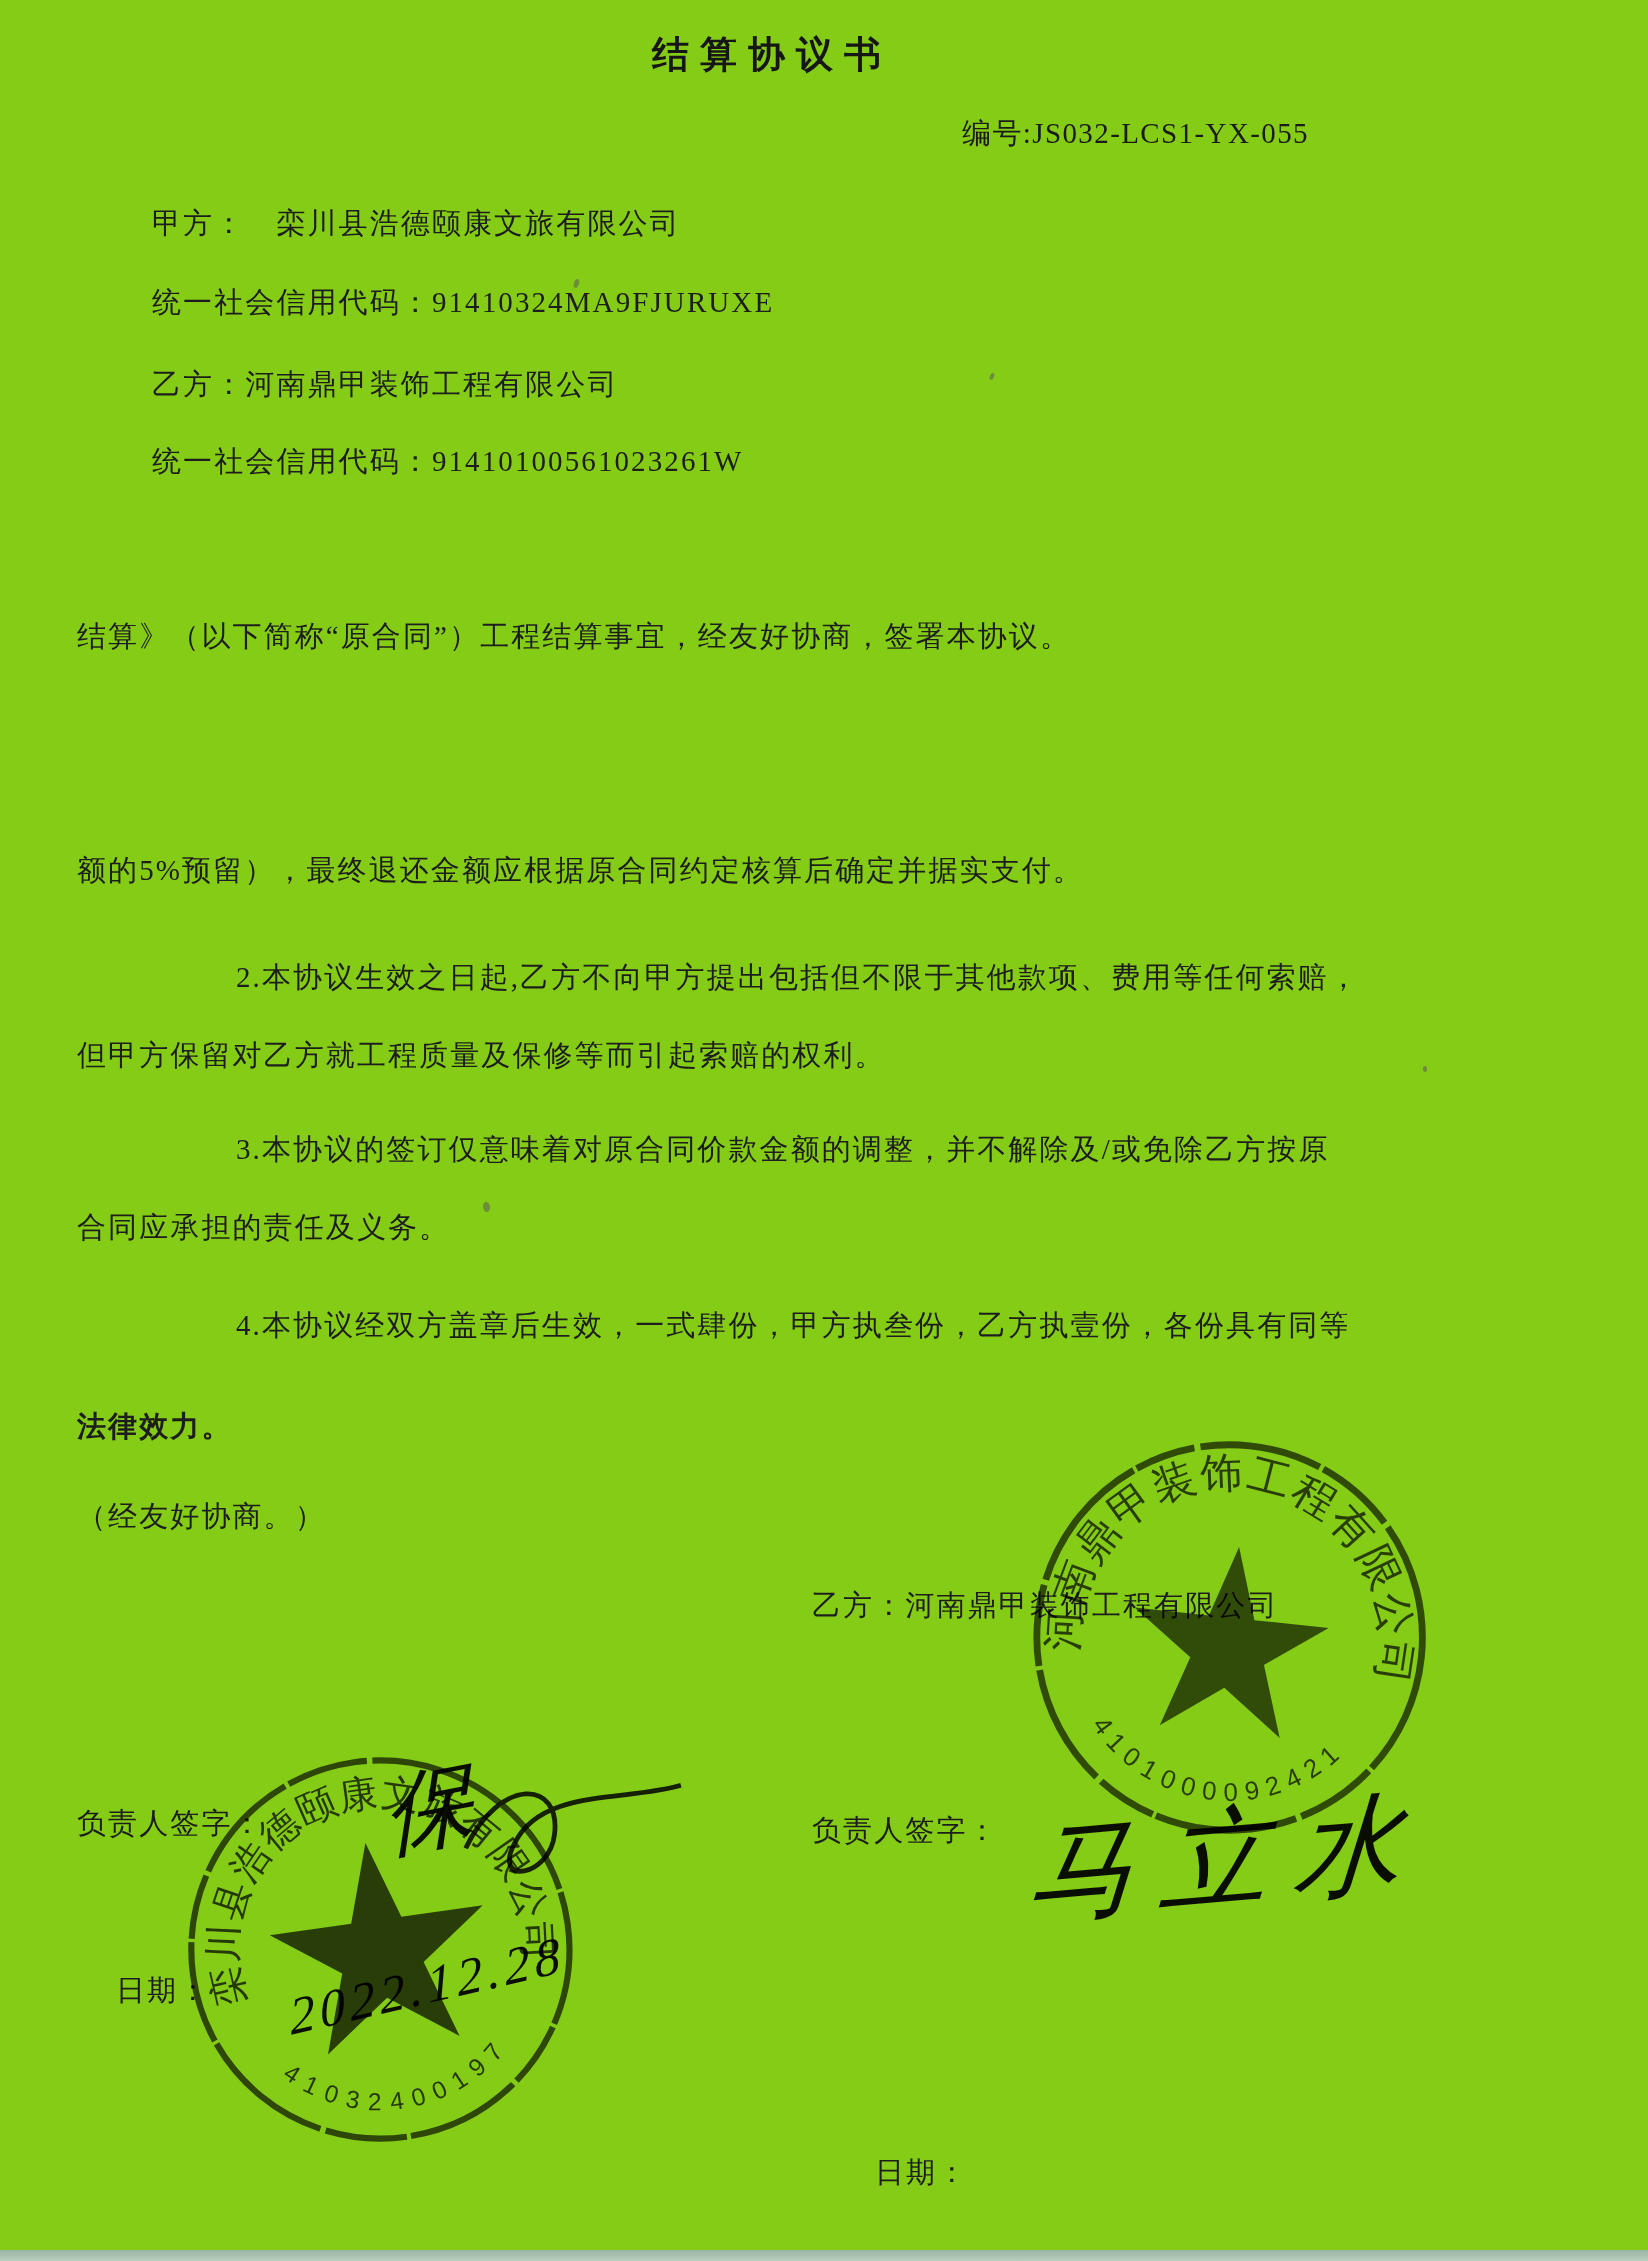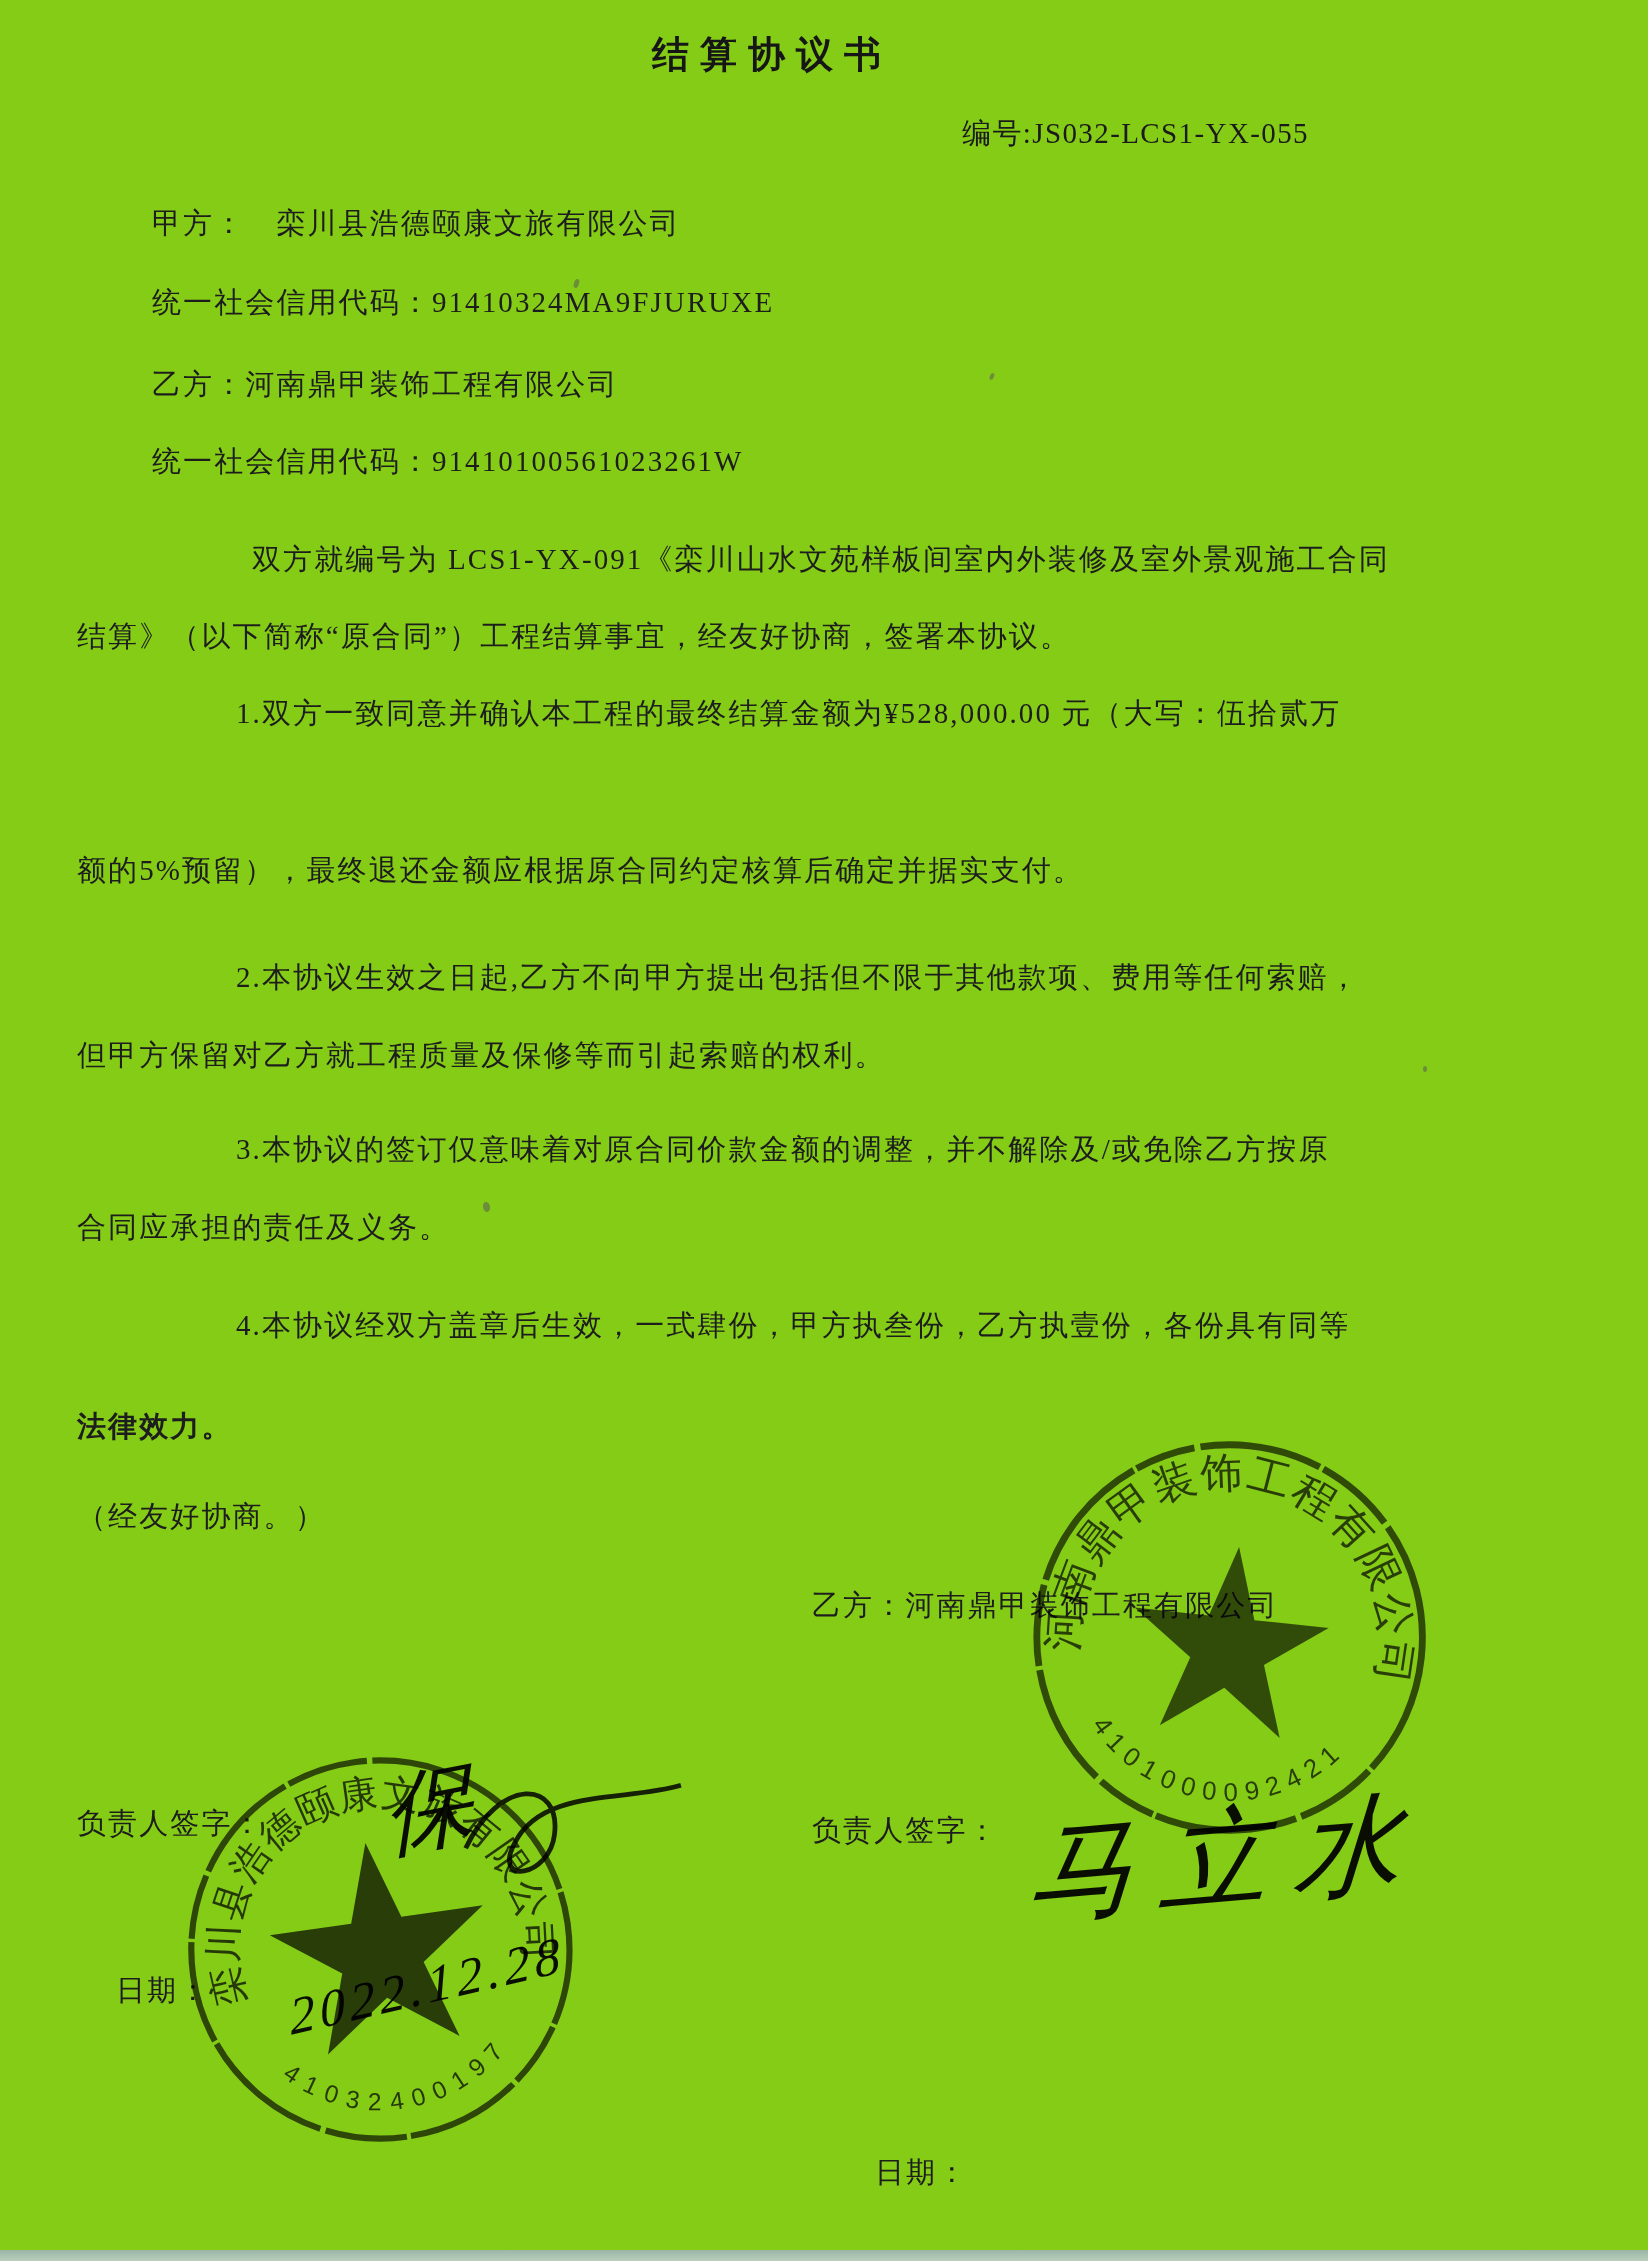"双方就编号为" div.line { html: <div>双方就编号为 LCS1-YX-091《栾川山水文苑样板间室内外装修及室外景观施工合同</div> -> none }
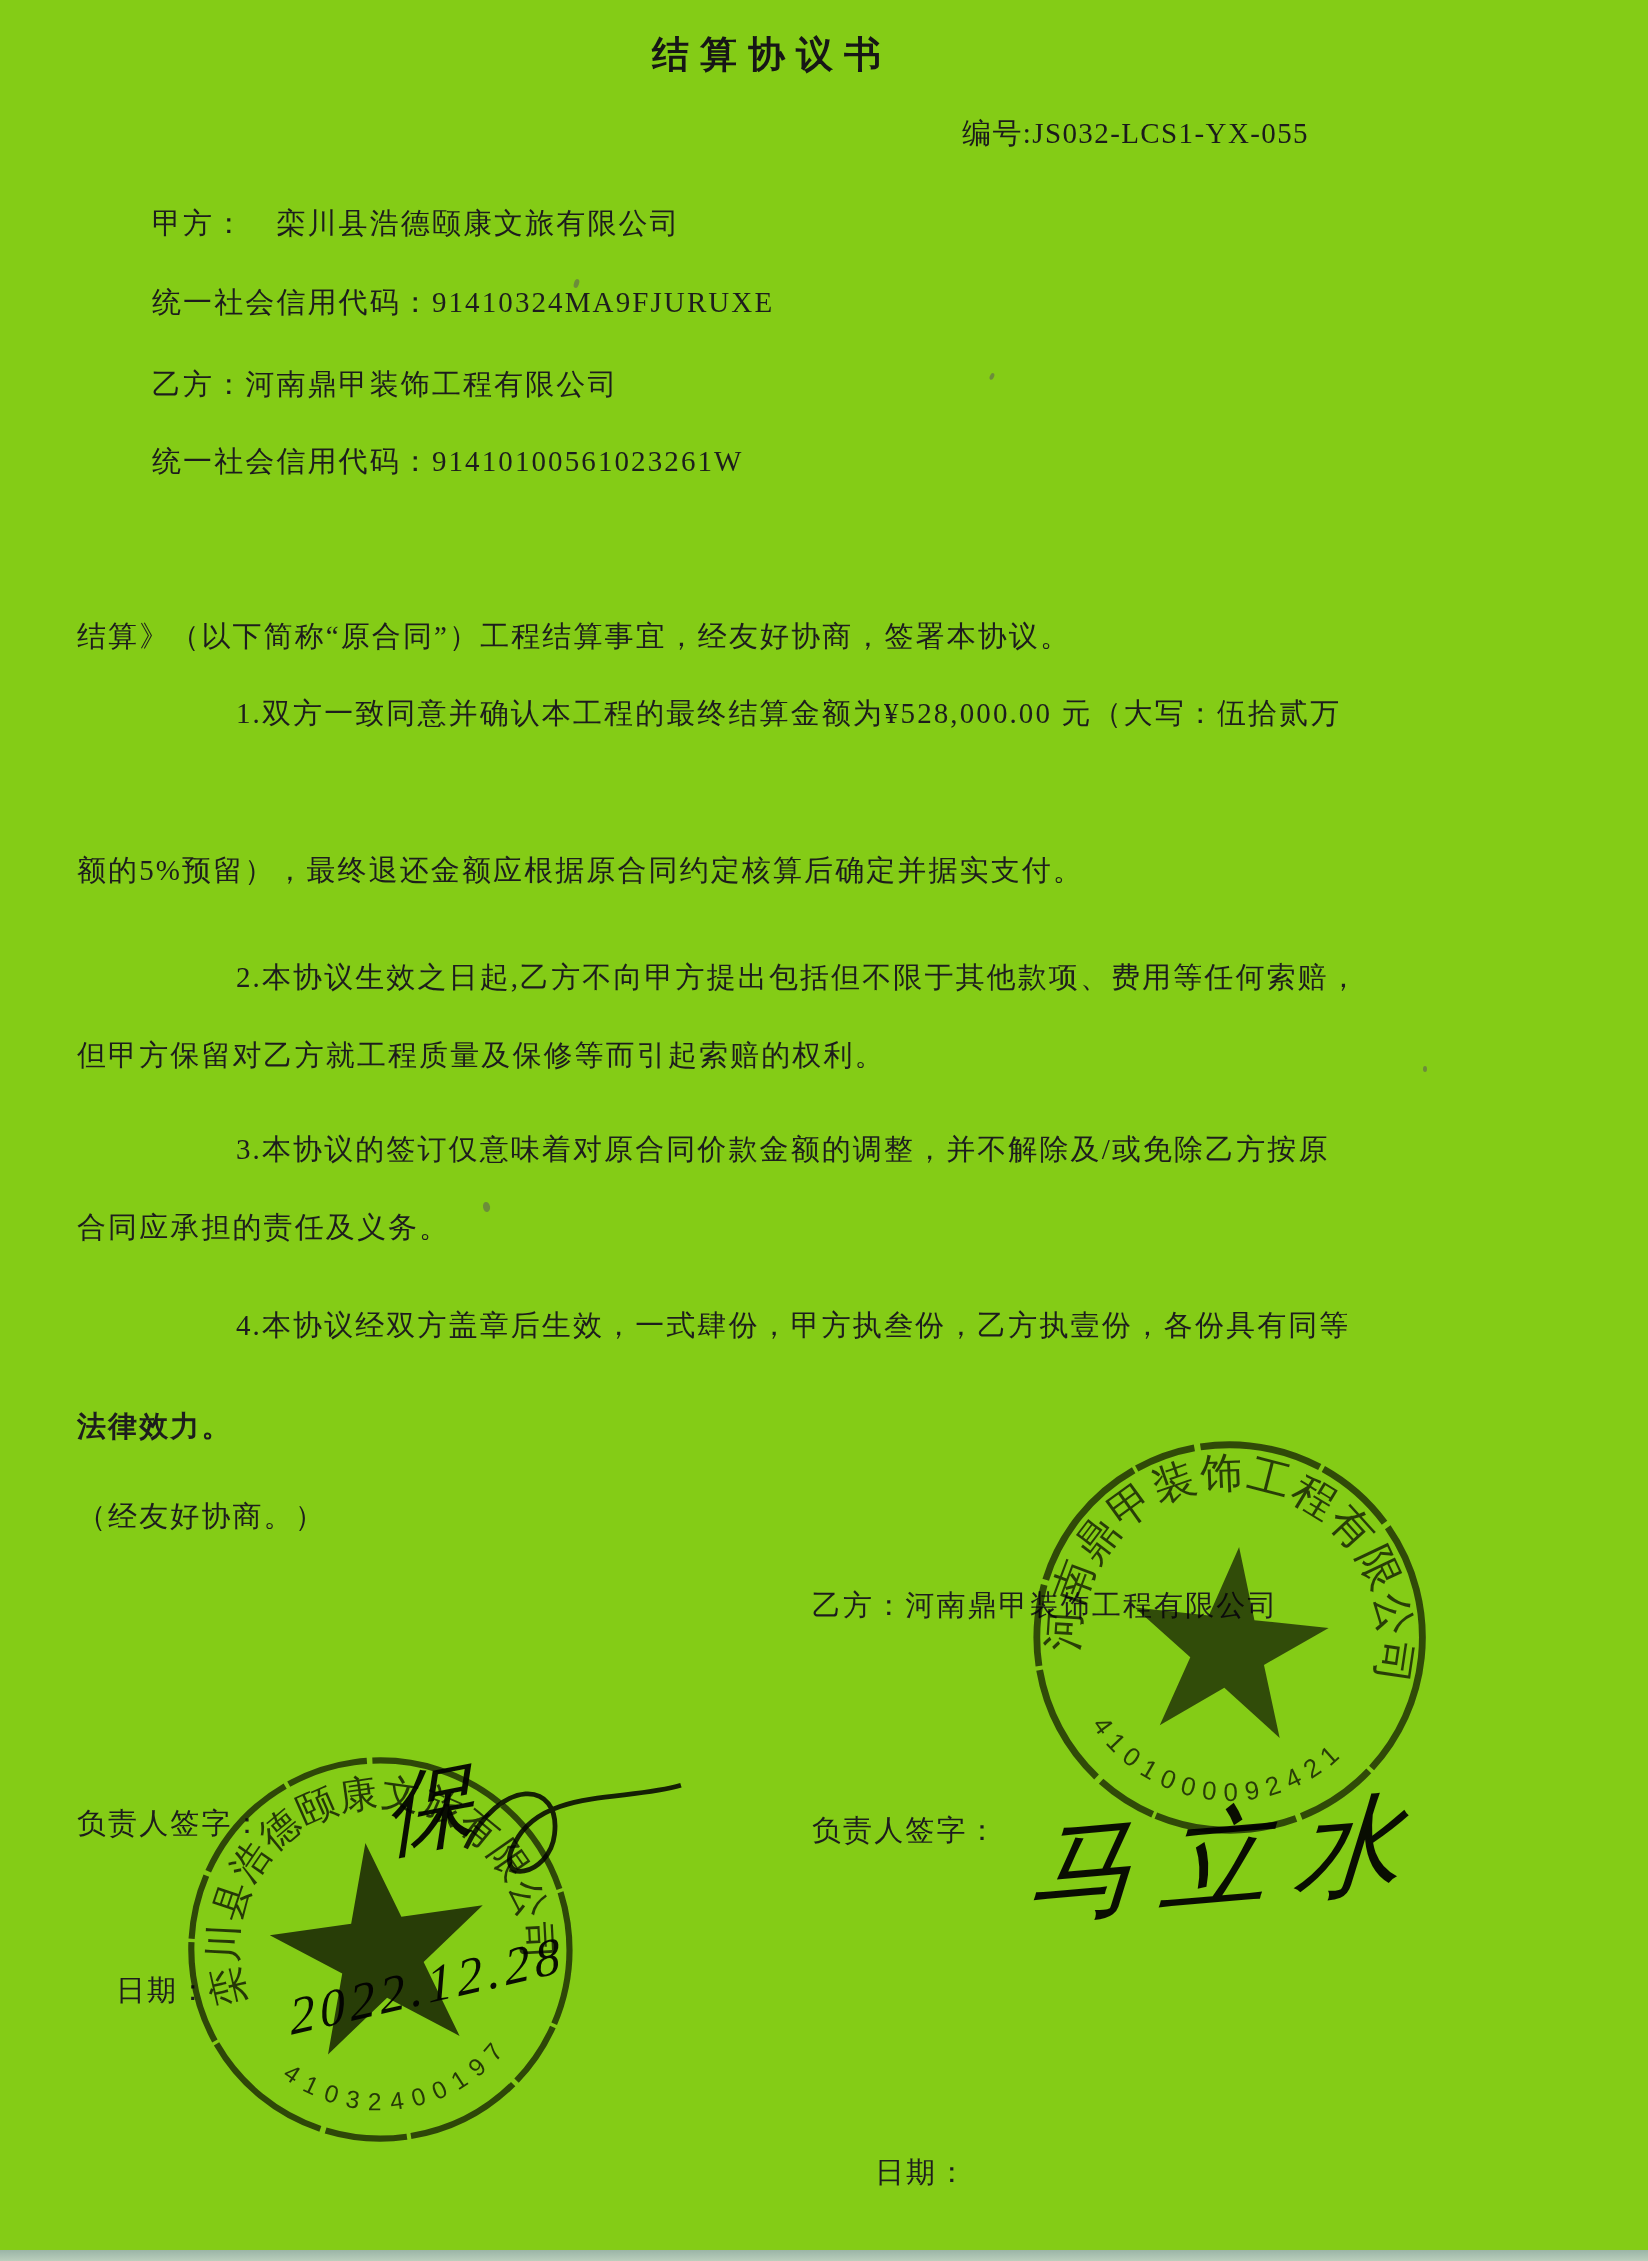"1.双方一致同意并确认本工程的最终结算金额为¥528,000.00" div.line { html: <div>1.双方一致同意并确认本工程的最终结算金额为¥528,000.00 元（大写：伍拾贰万</div> -> none }
